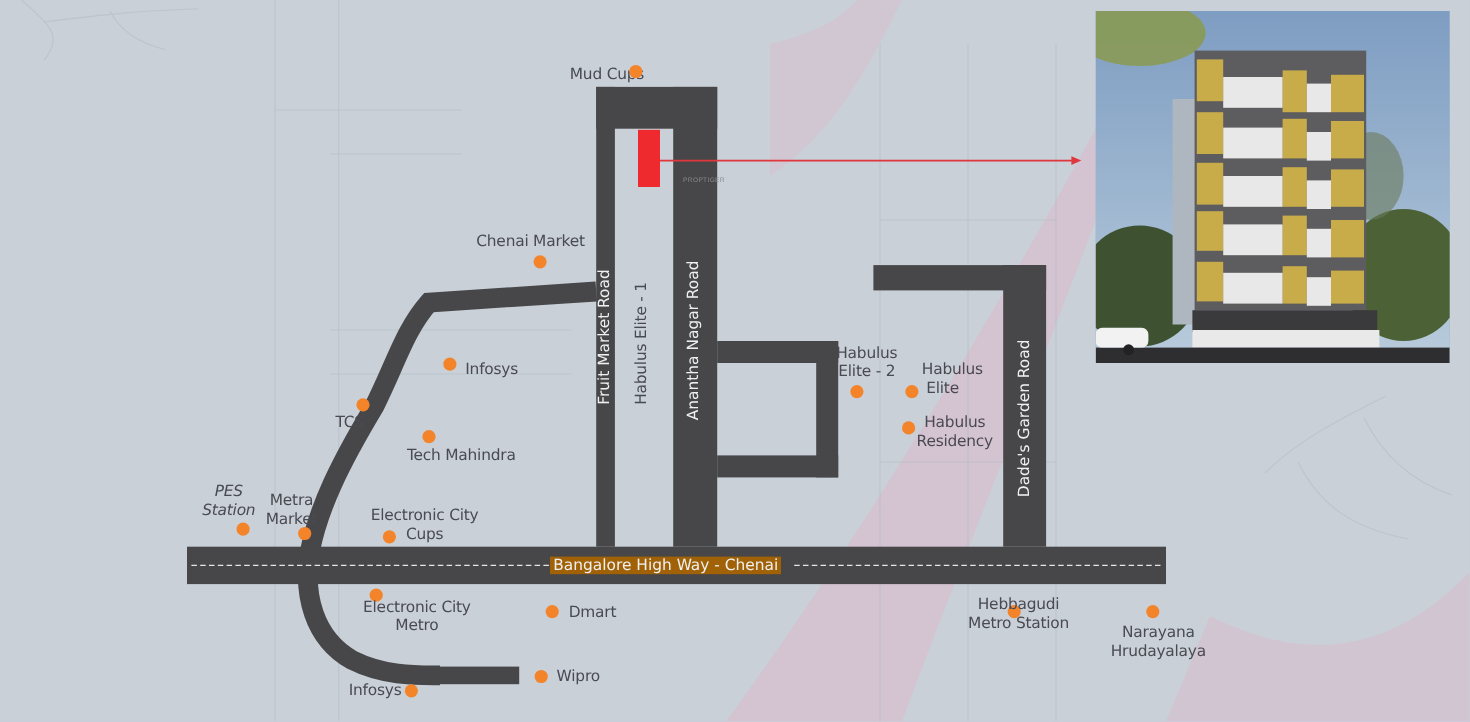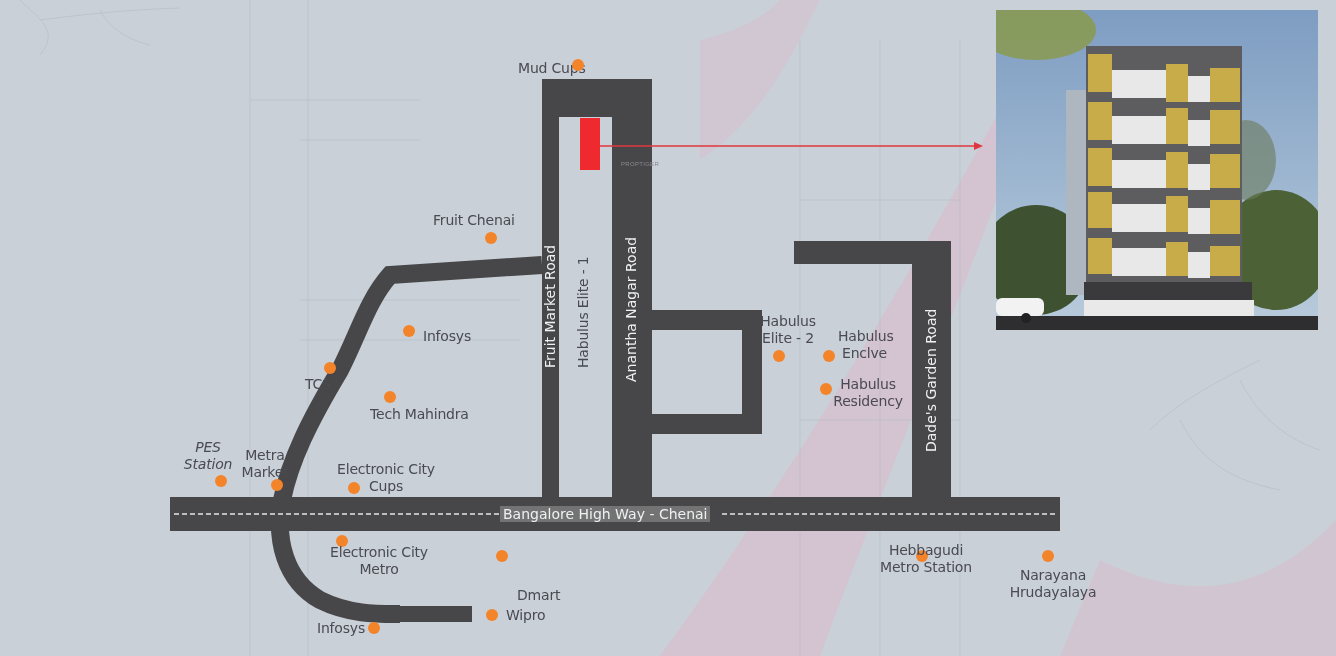"Fruit Chenai" div.lbl { text: Fruit Chenai -> Chenai Market }
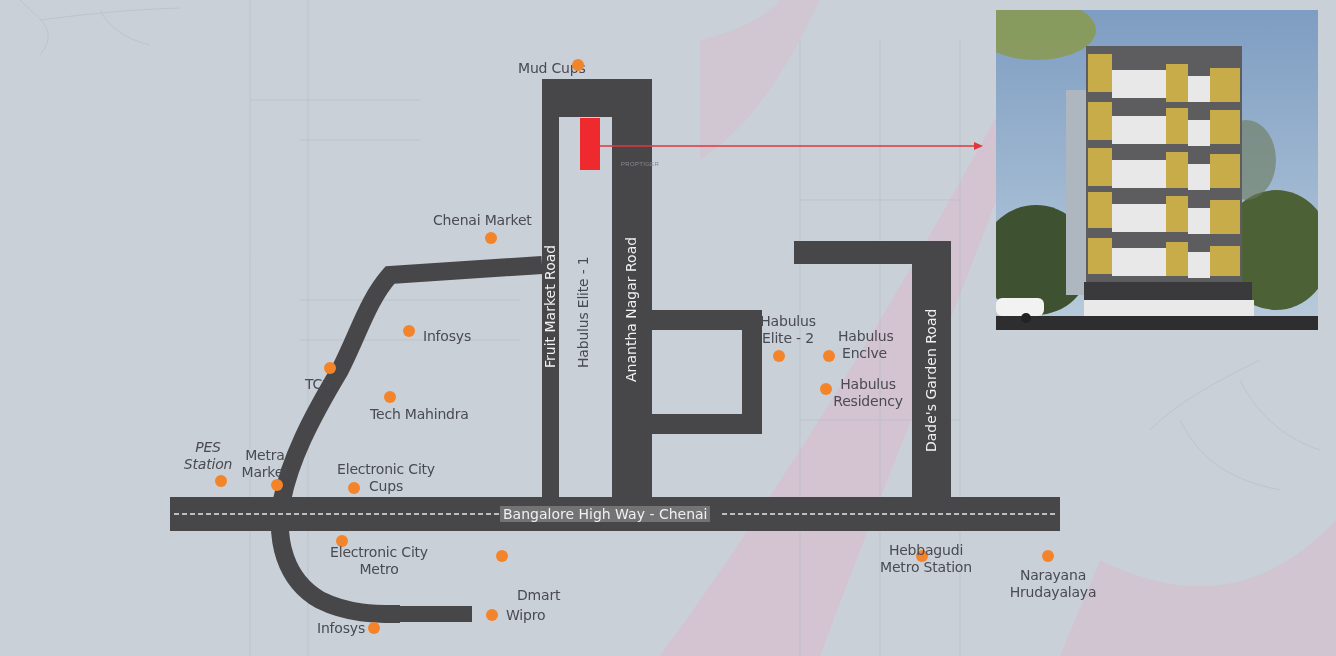"Enclve" span { text: Enclve -> Elite }
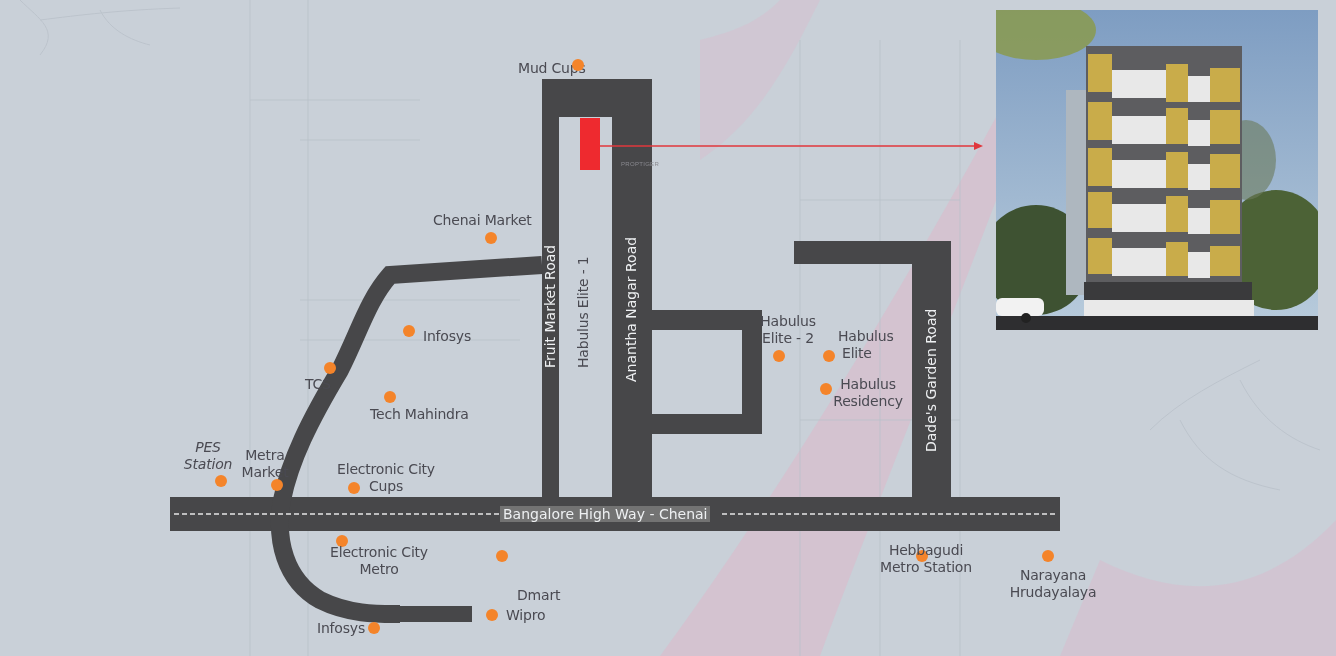"Bangalore High Way - Chenai" div.rlbl { background: #737373 -> #a16207 }
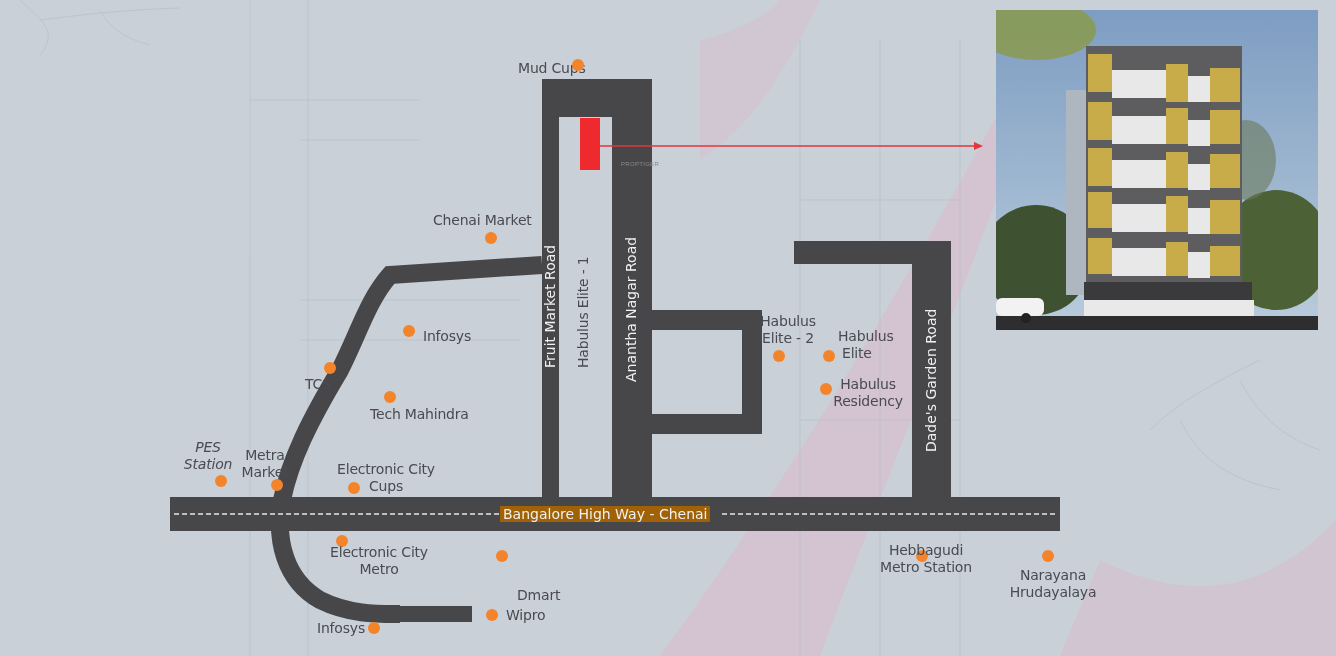"Dmart" div.lbl { margin-top: 38px -> none }
